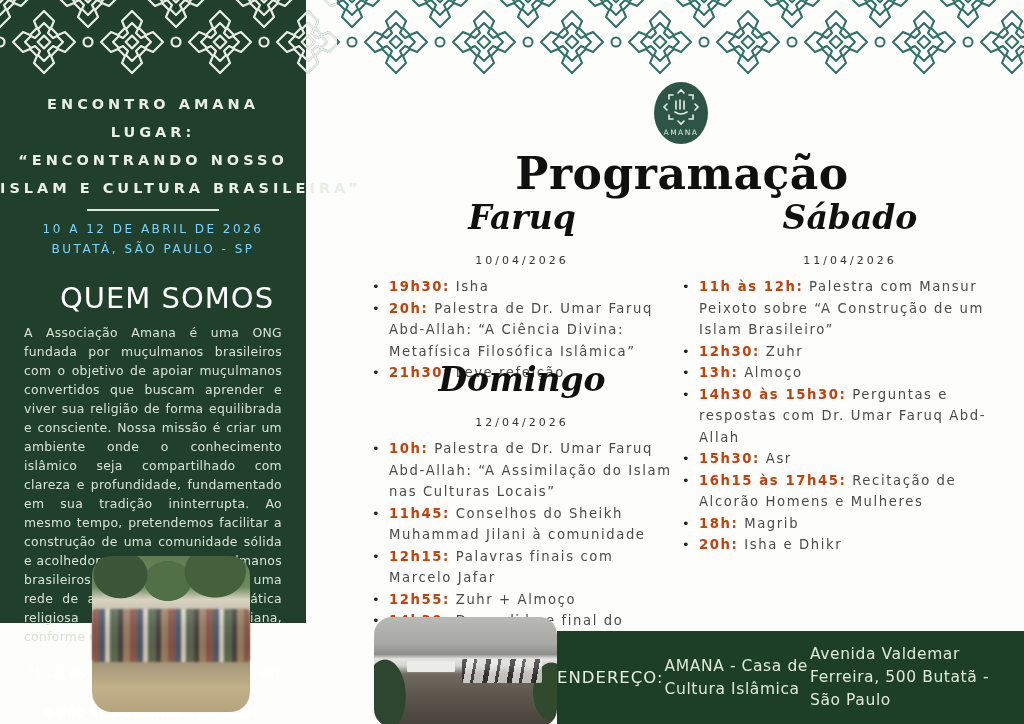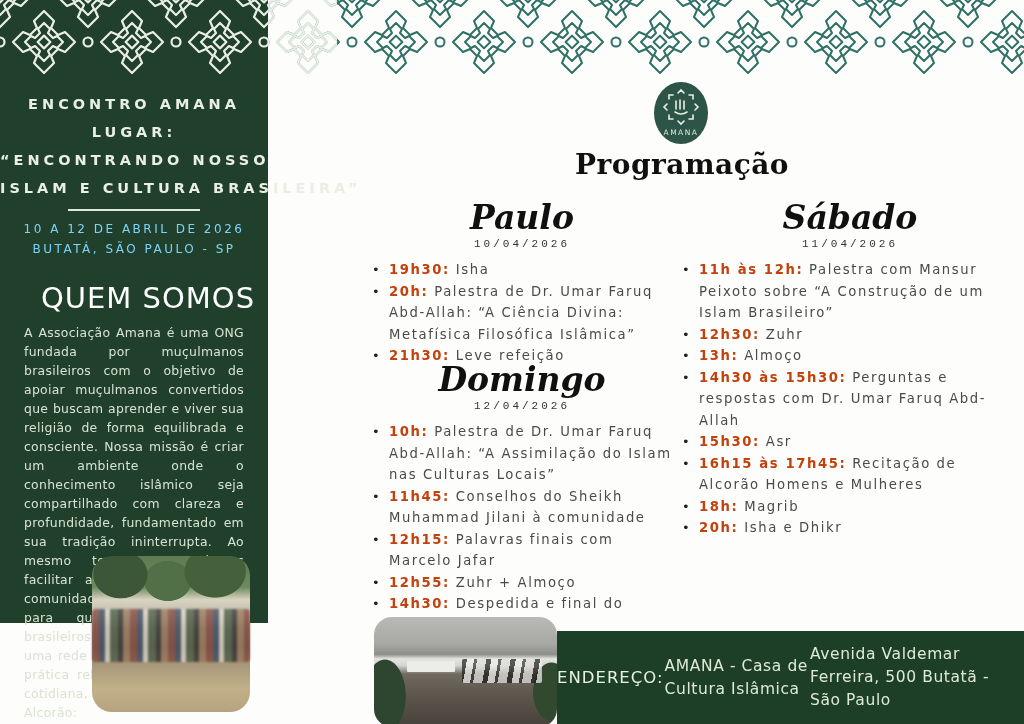"ENCONTRO AMANA" .sidebar { width: 268px -> 306px }
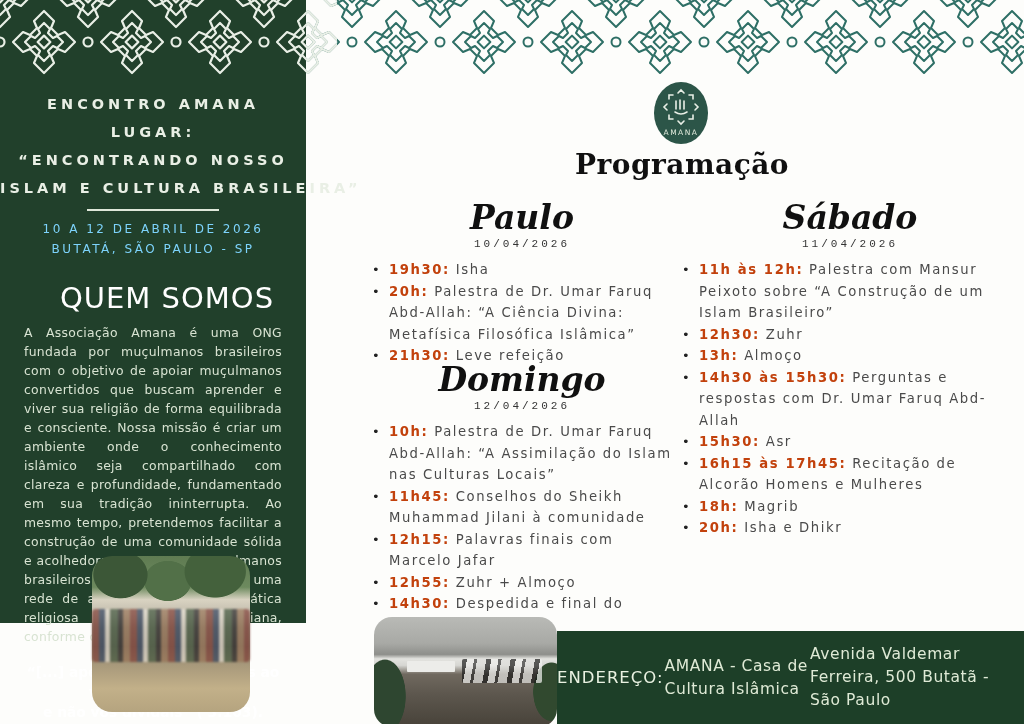"Programação" .main-title { font-size: 28px -> 44px }
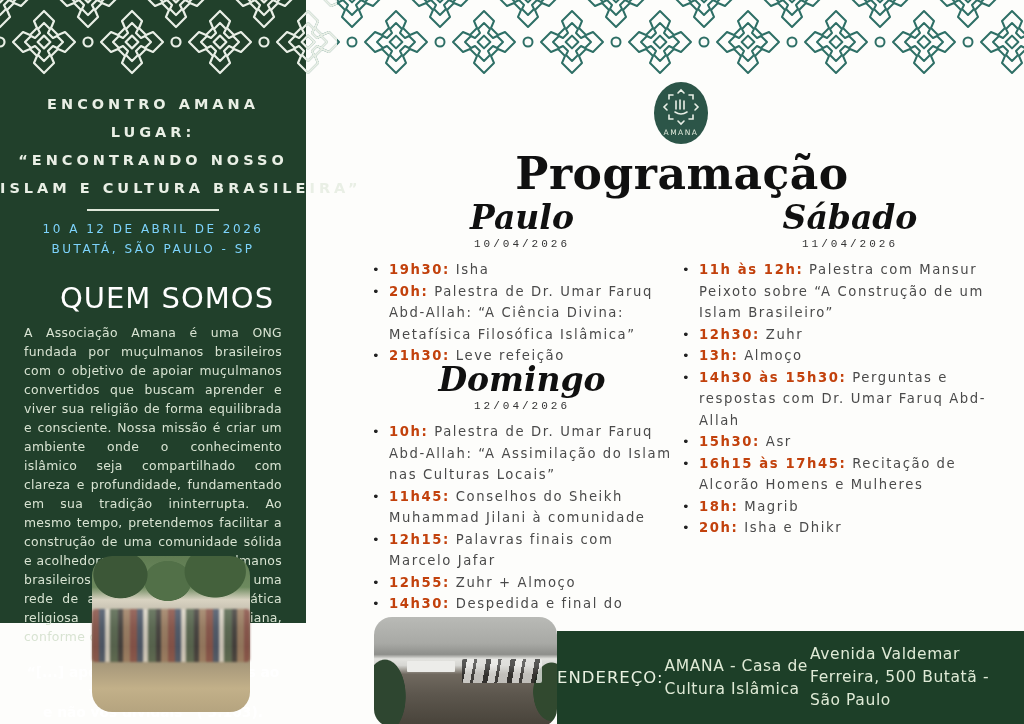"Paulo" div.day-name { text: Paulo -> Faruq }
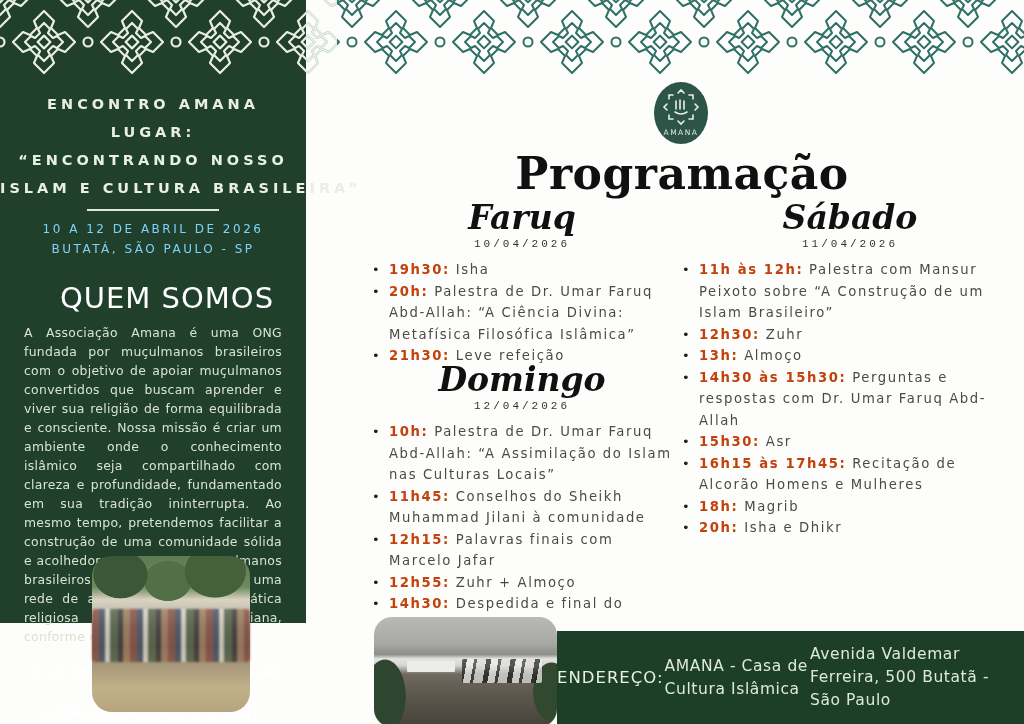"10/04/2026" .day-date { font-family: Liberation Mono, monospace -> none; margin-top: 0px -> 16px }
